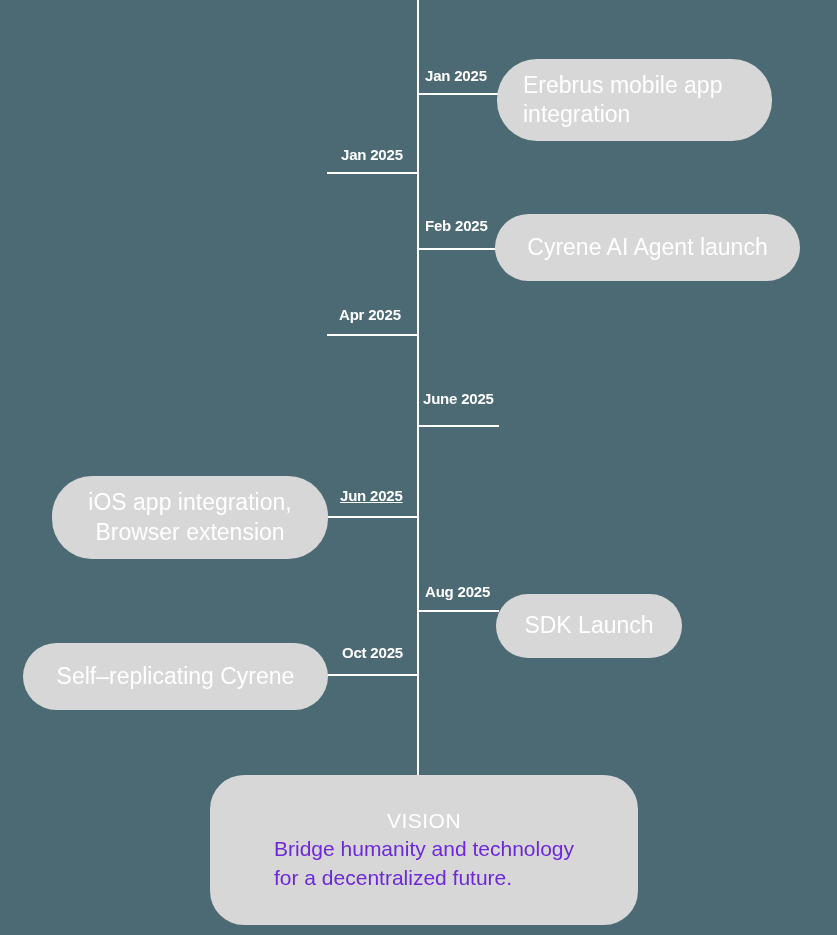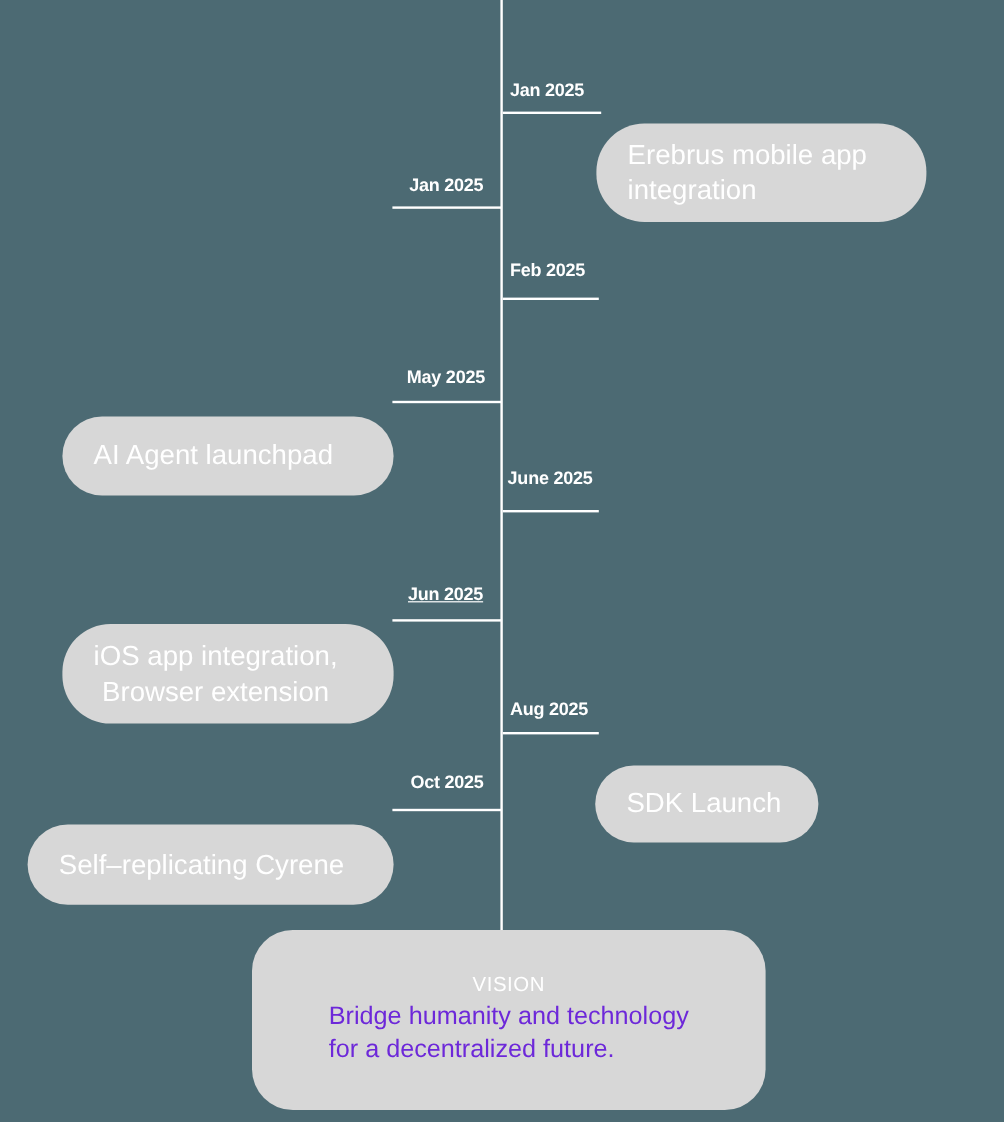"Erebrus mobile app" .pill { justify-content: flex-start -> center; margin-top: 44px -> none }
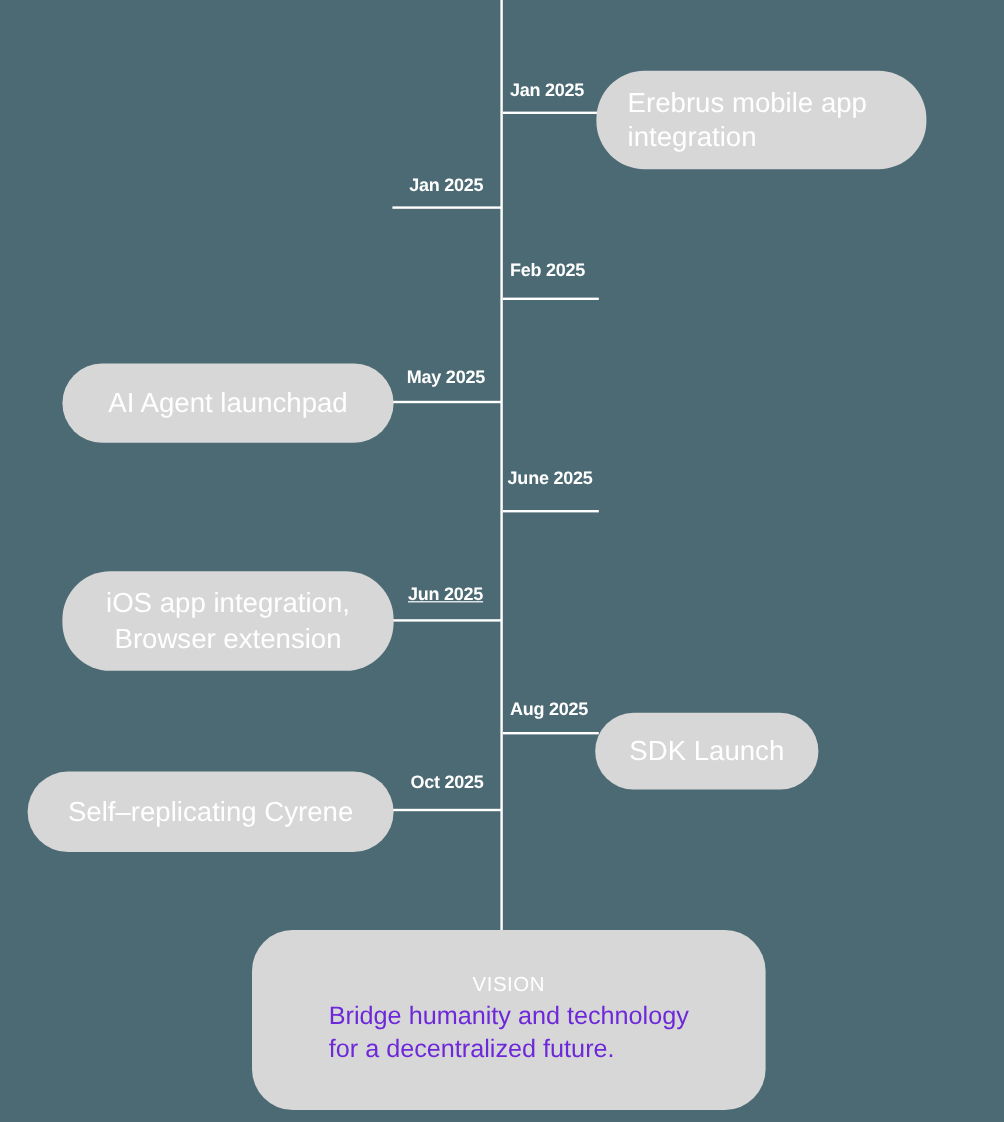"Cyrene AI Agent launch" div.pill { html: none -> <div> <span>Cyrene AI Agent launch</span> </div> }
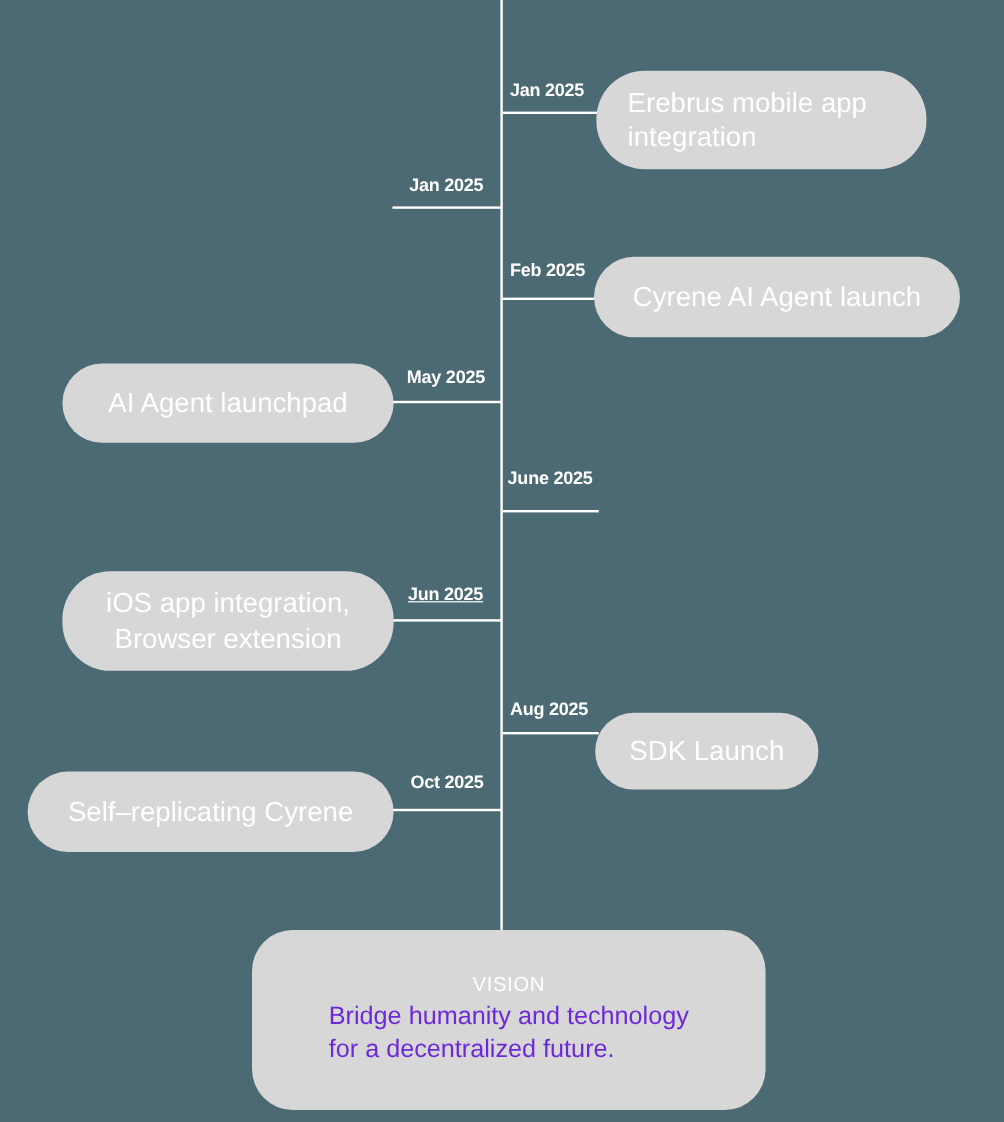"May 2025" div.date-label { text: May -> Apr }
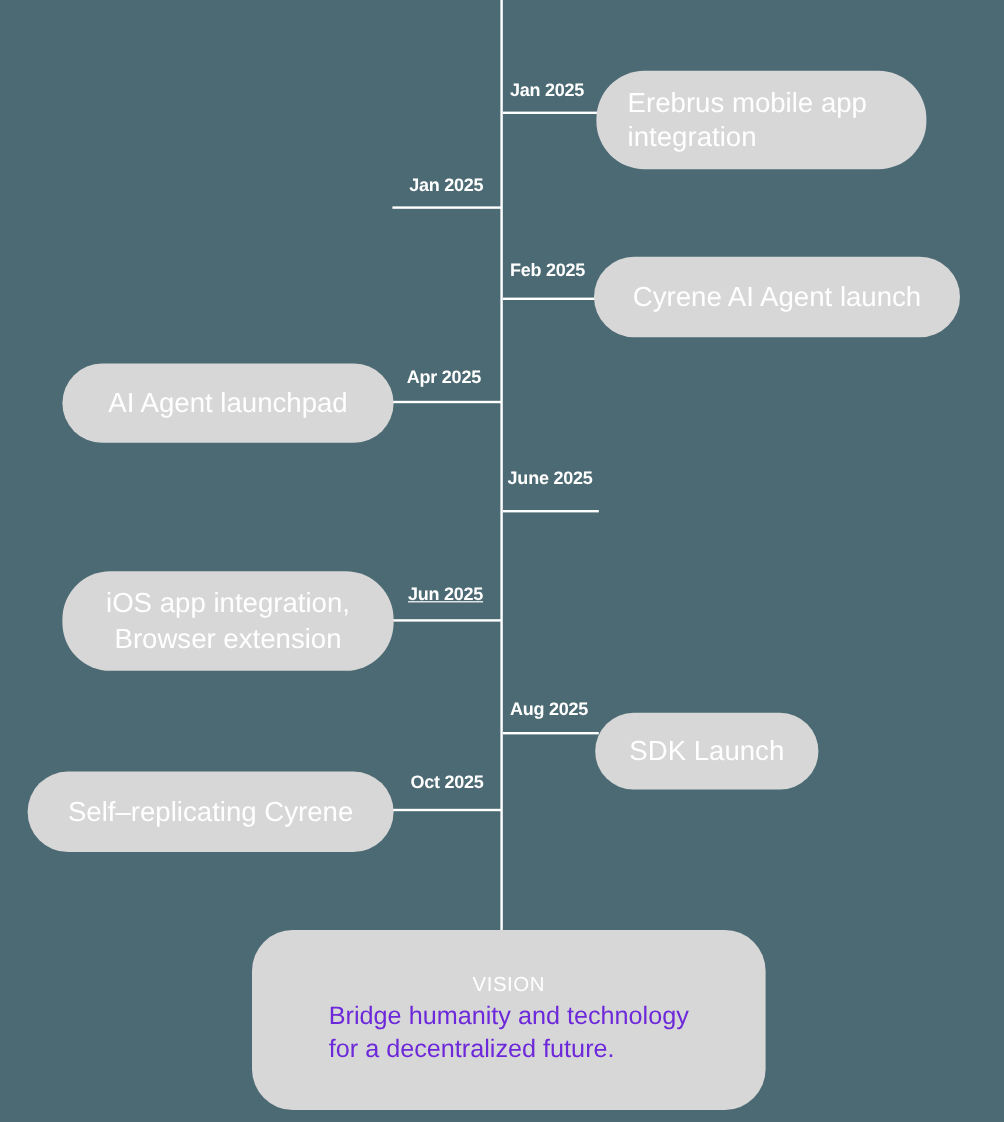"AI Agent launchpad" div.pill { html: <div> <span>AI Agent launchpad</span> </div> -> none }
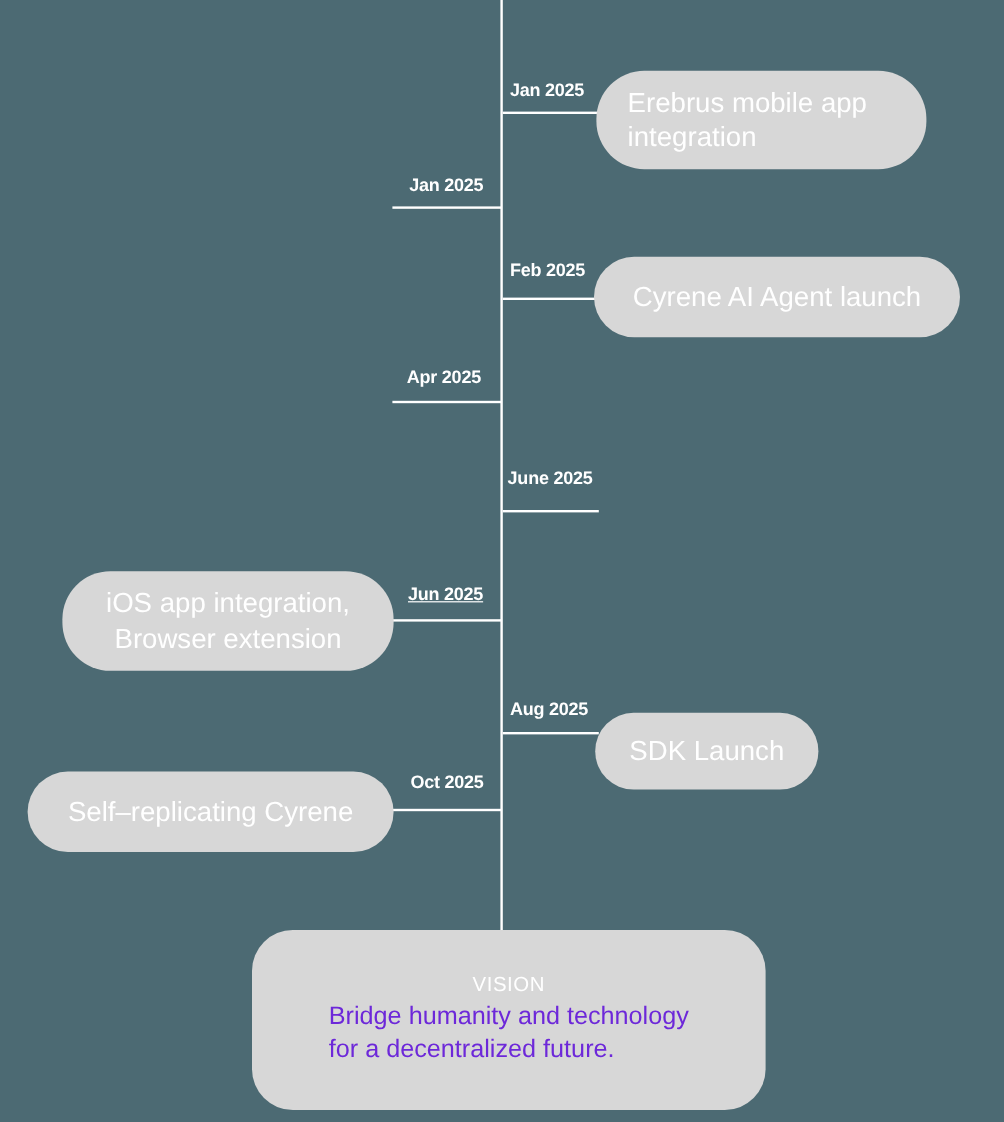"VISION" .vision-title { font-size: 17px -> 21px }
